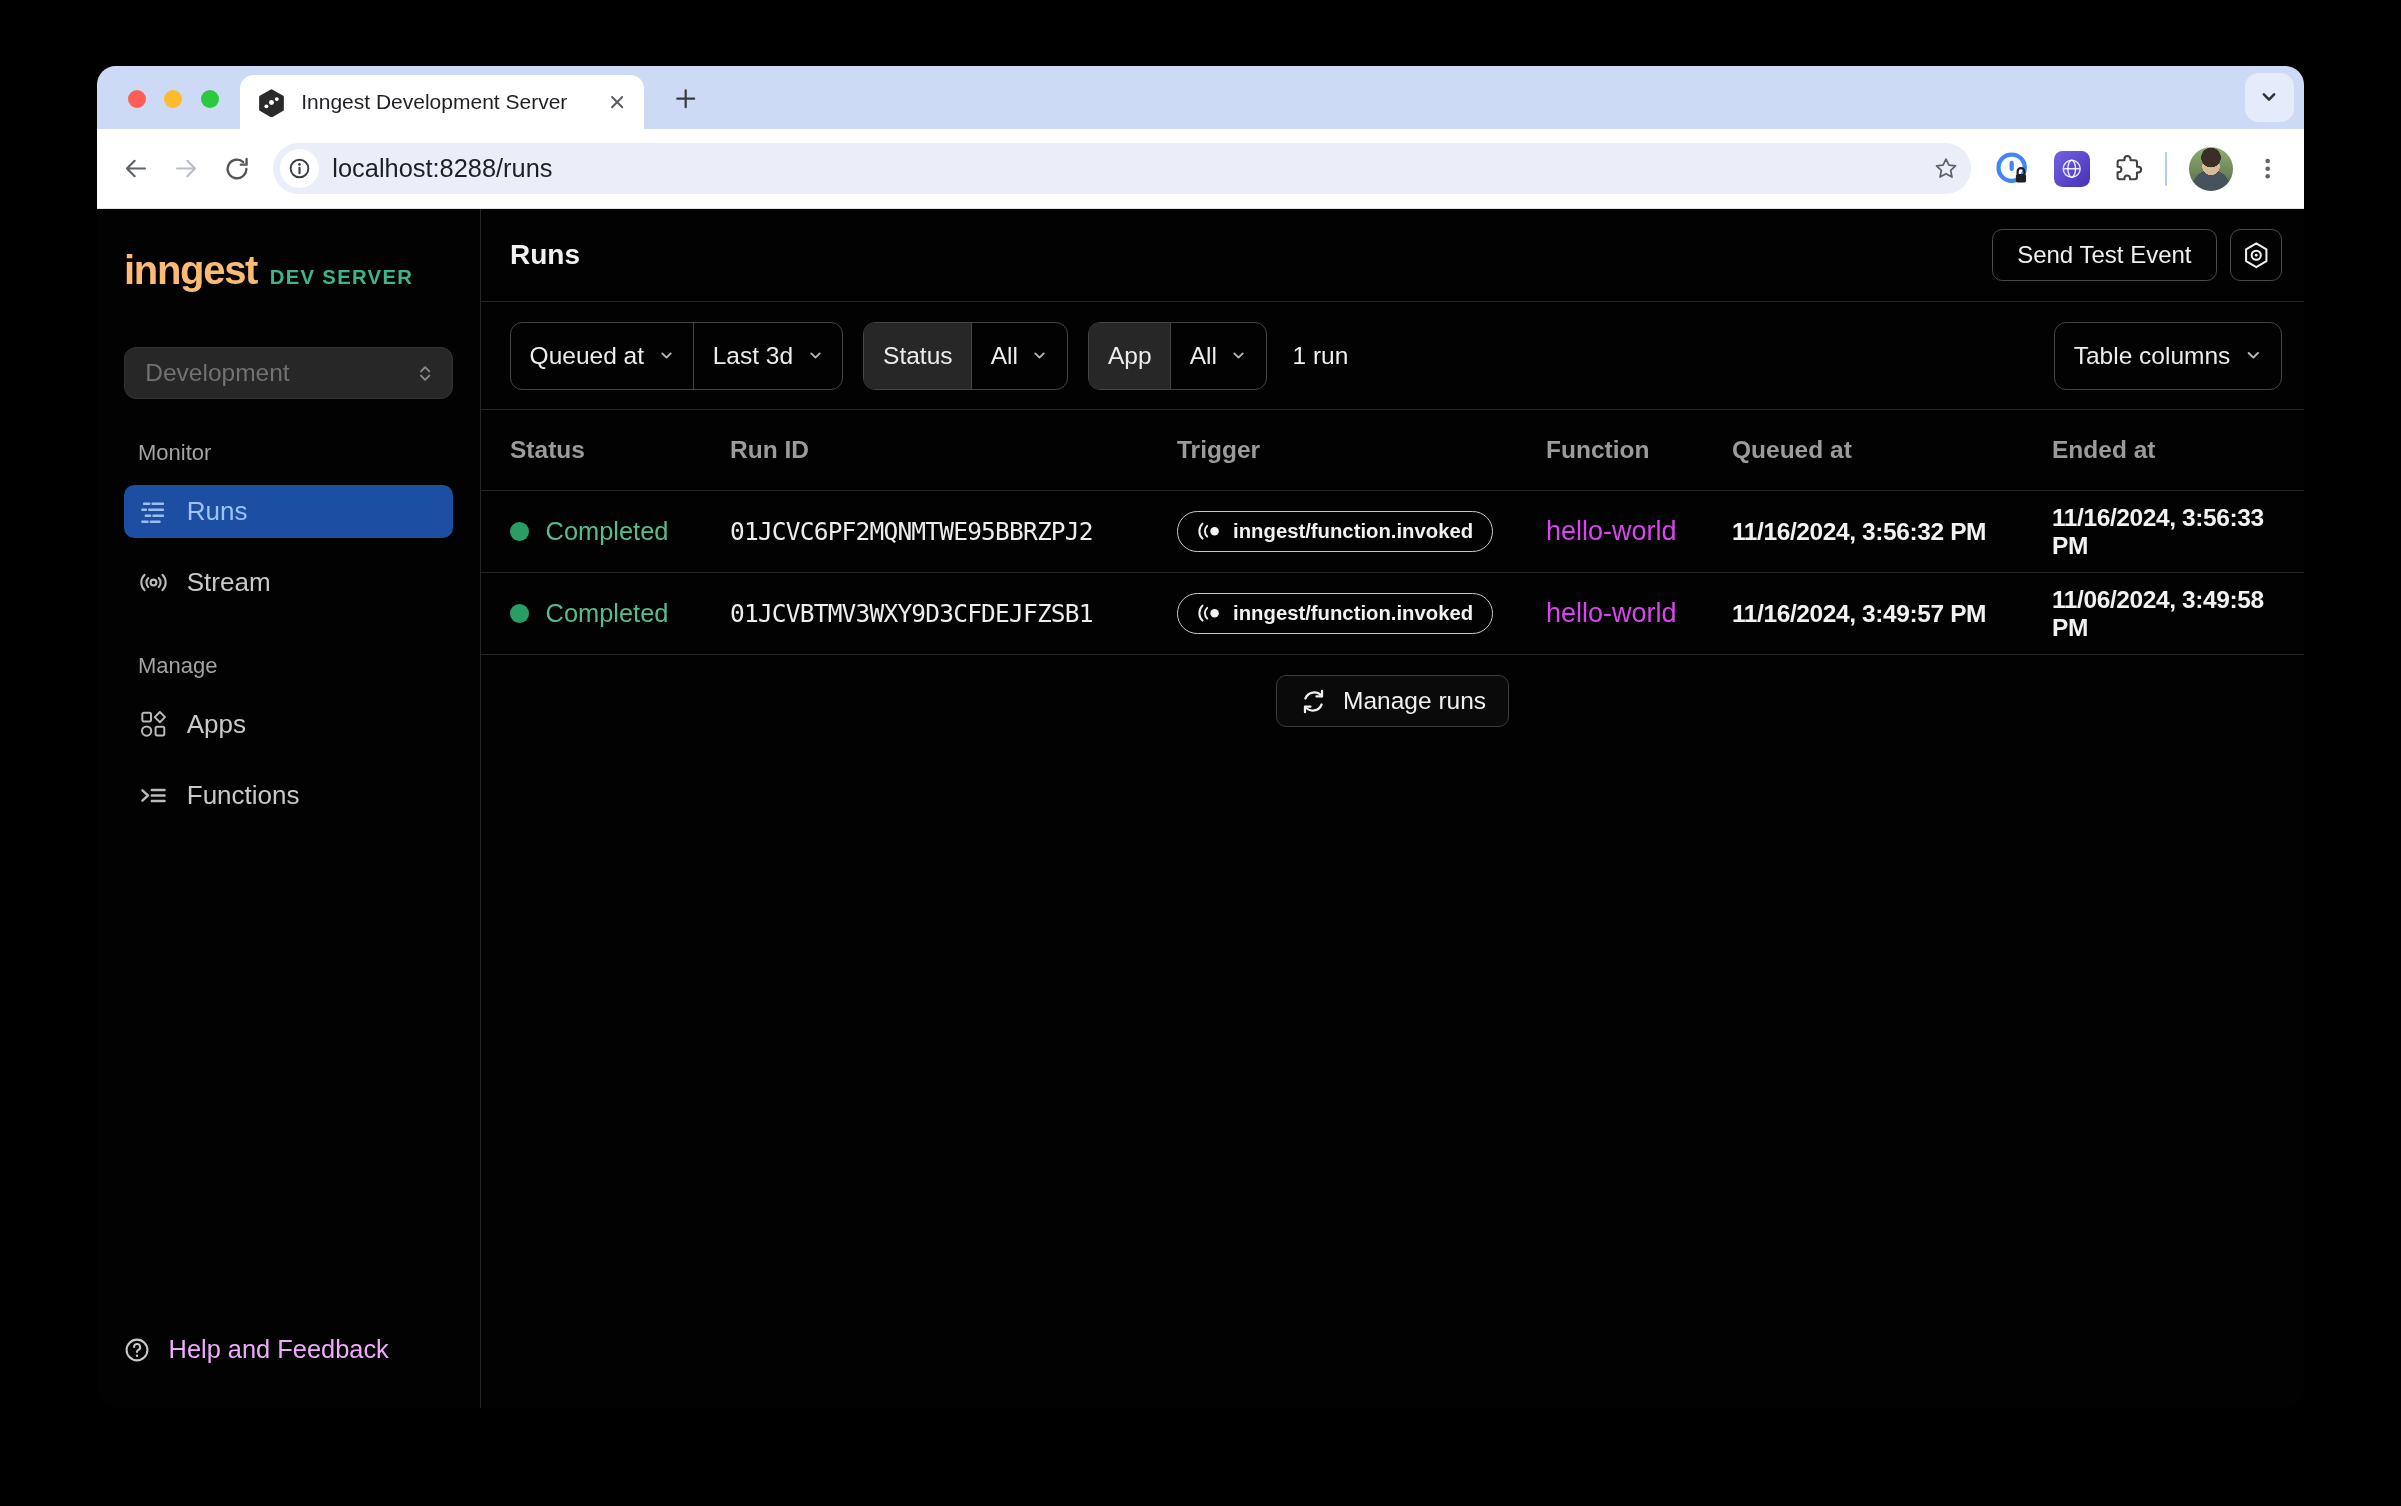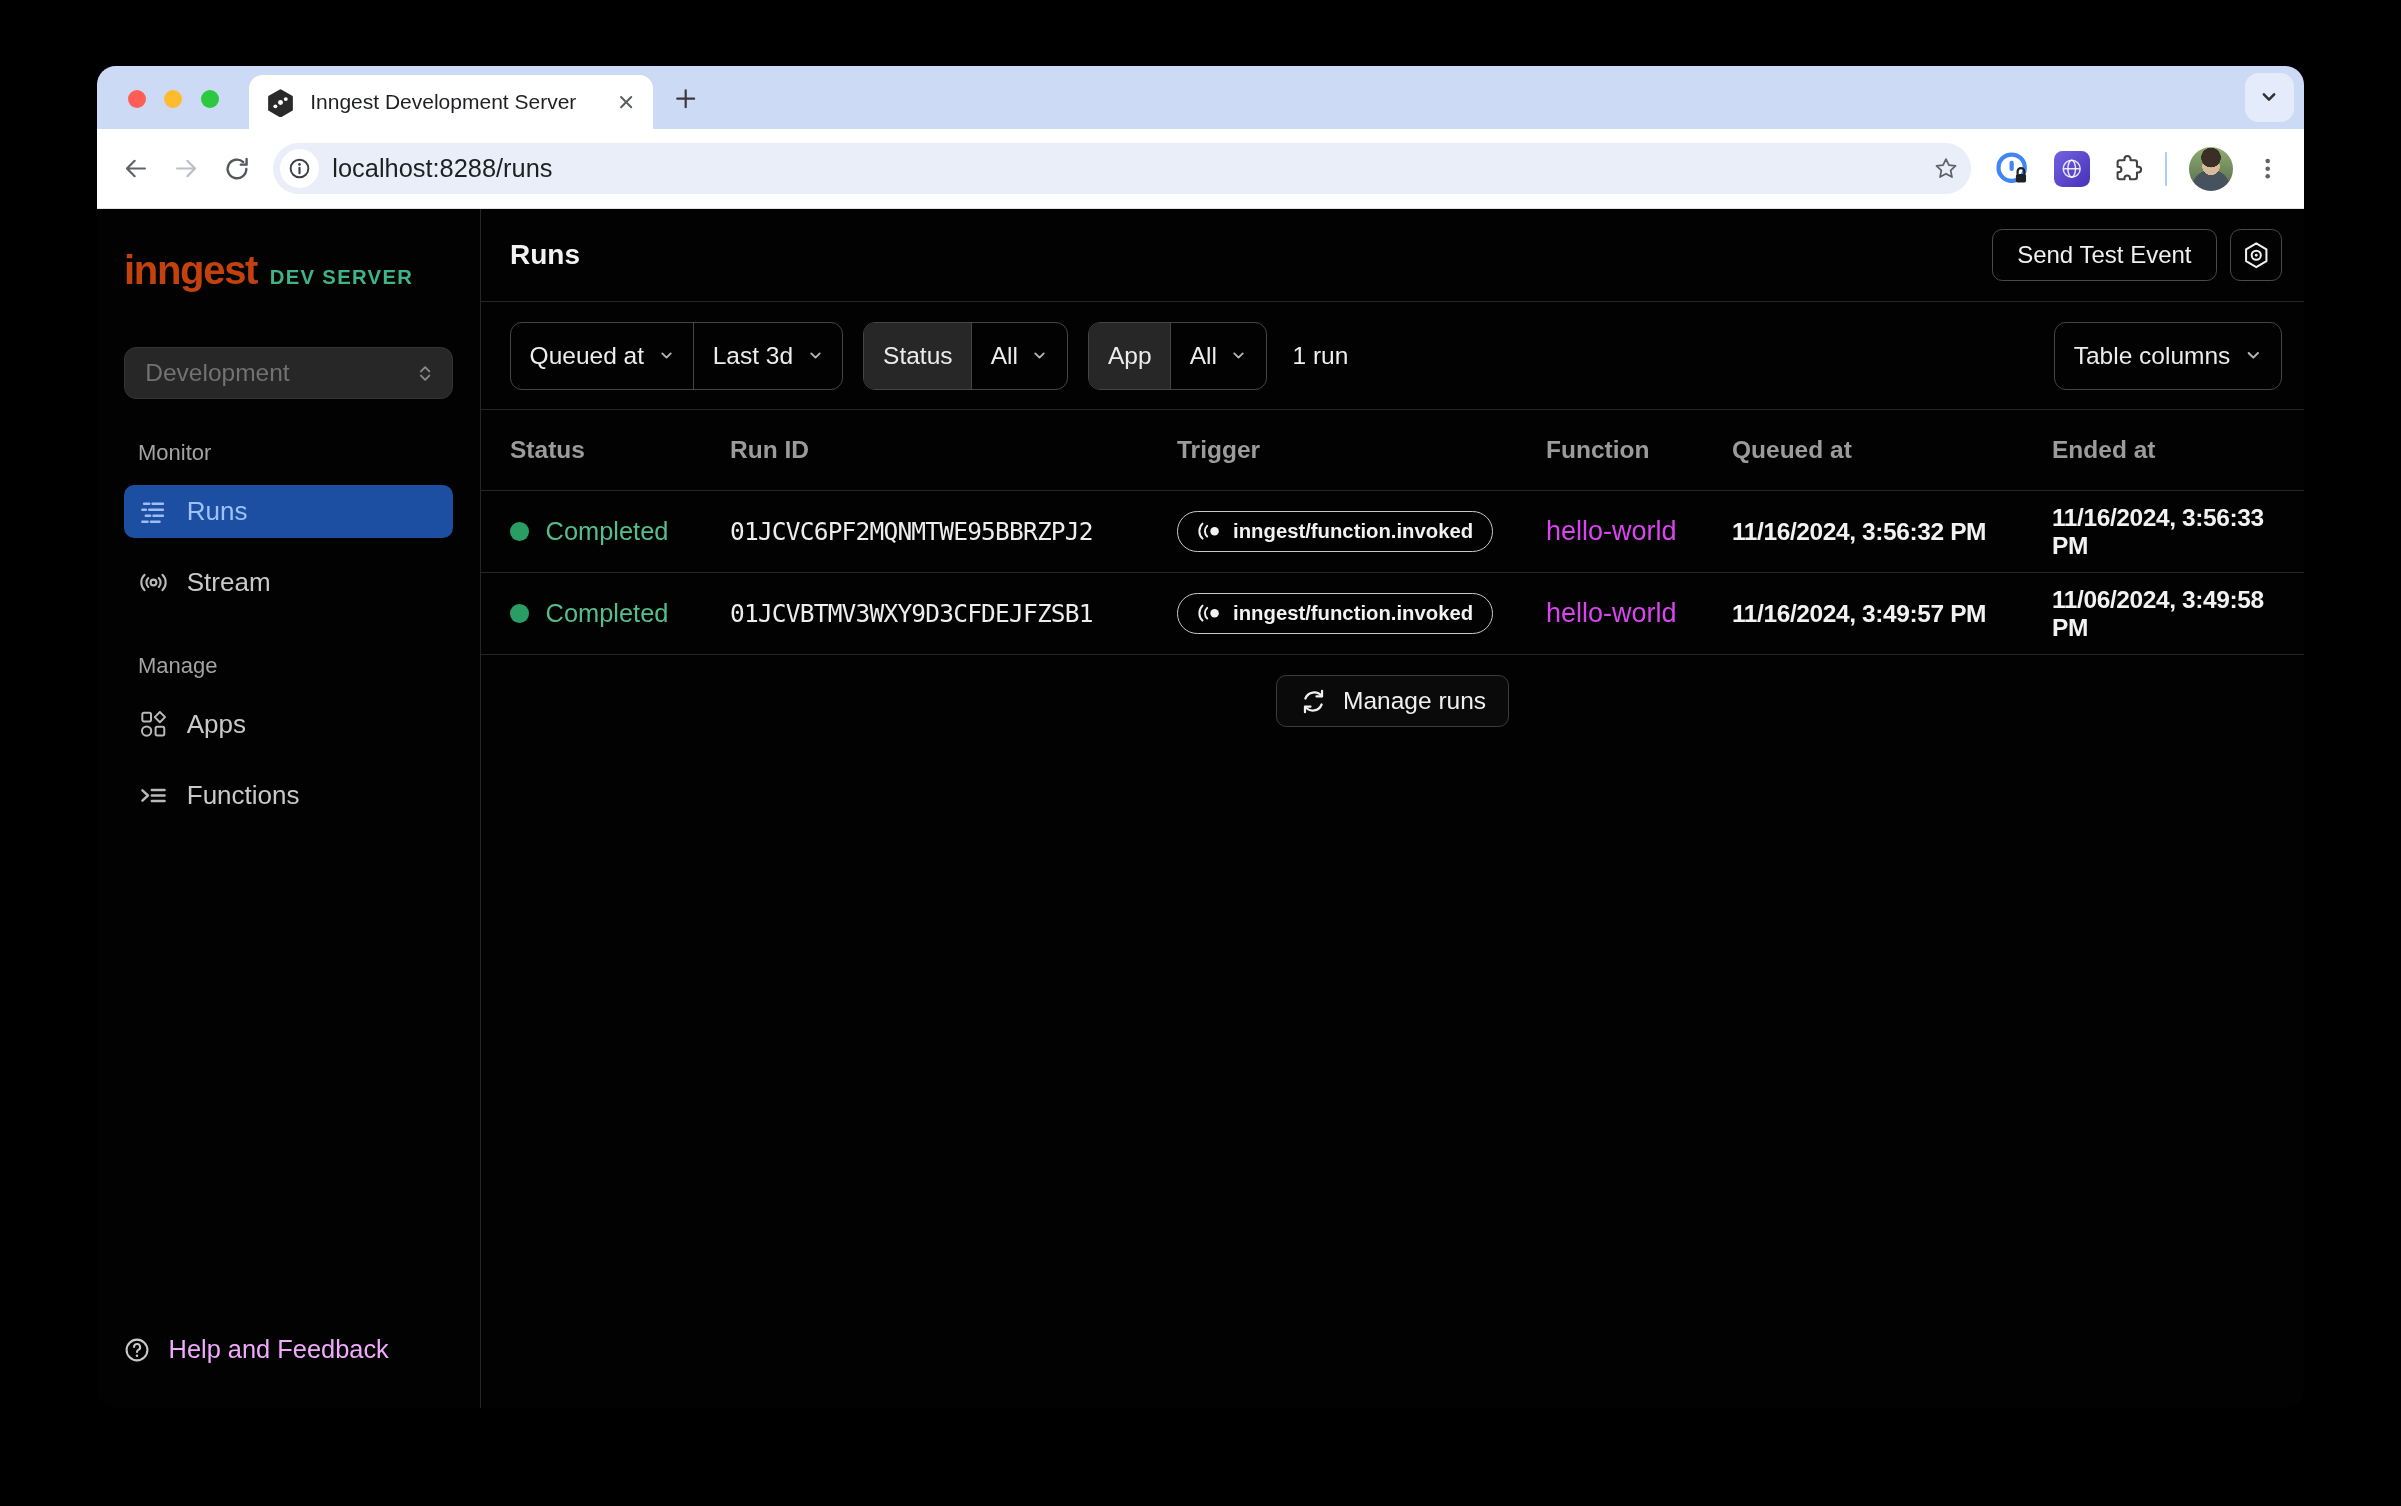"Inngest Development Server" .tab { left: 152px -> 143px }
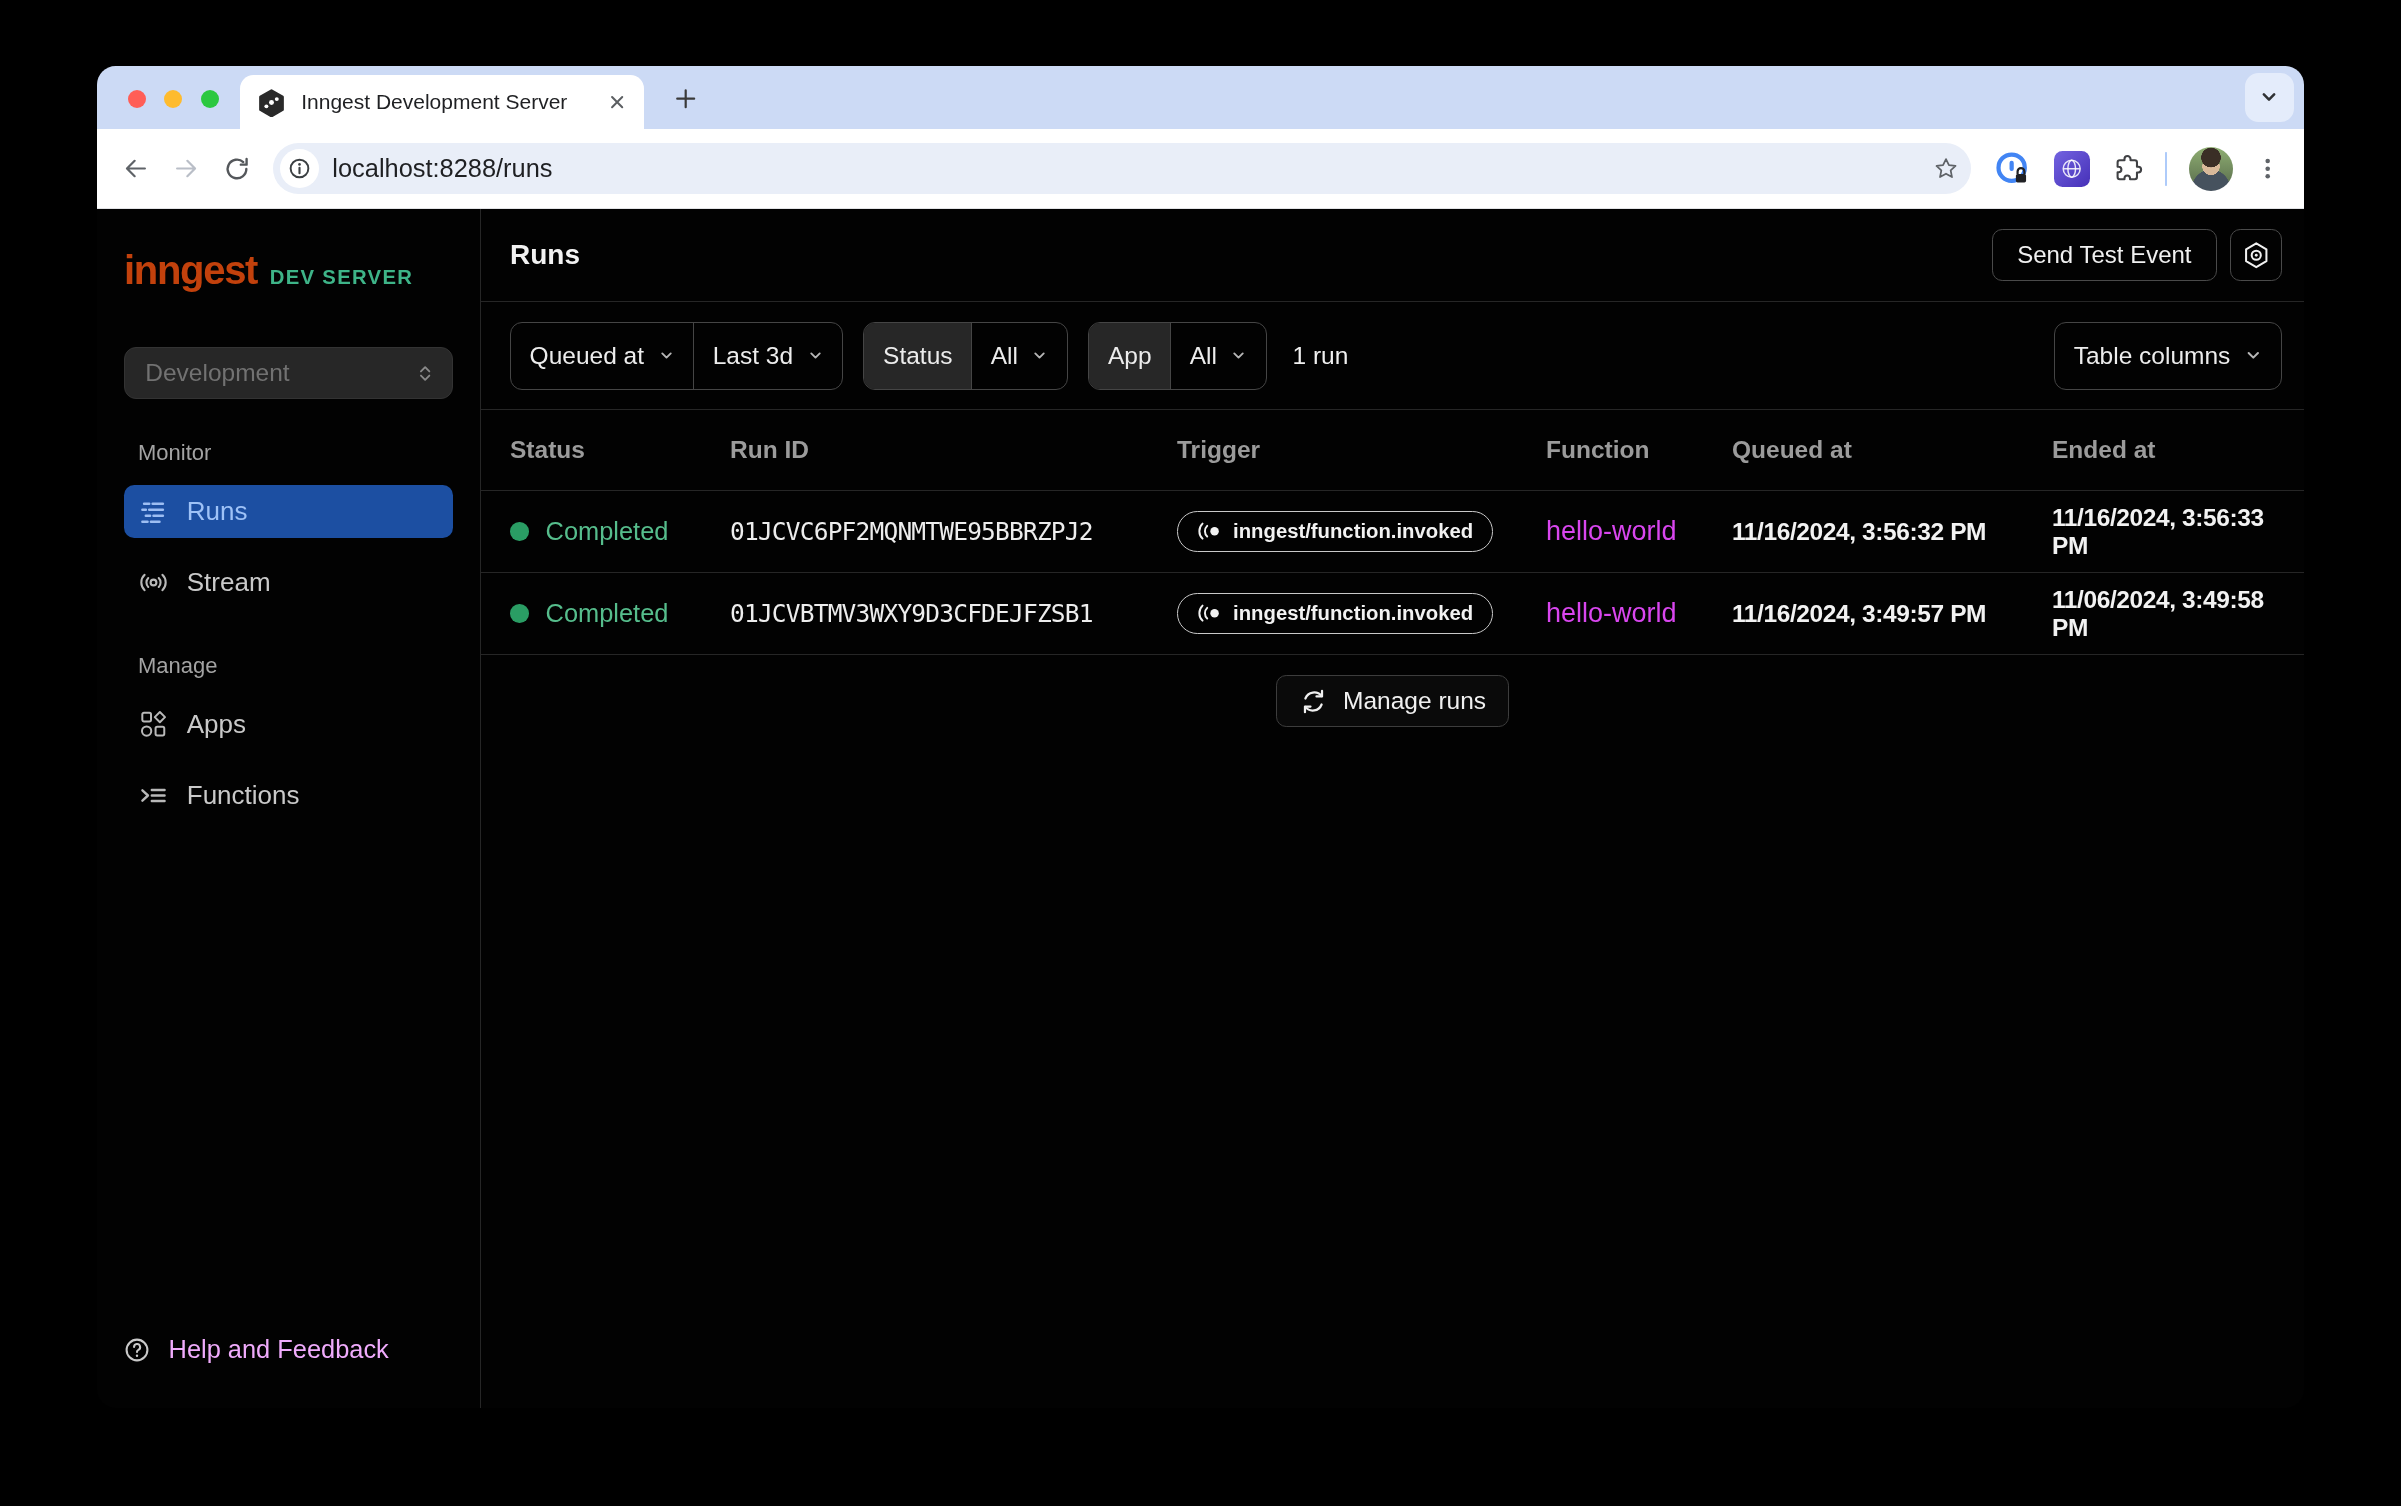"inngest" .logo-text { color: #c2410c -> #fdba74 }
